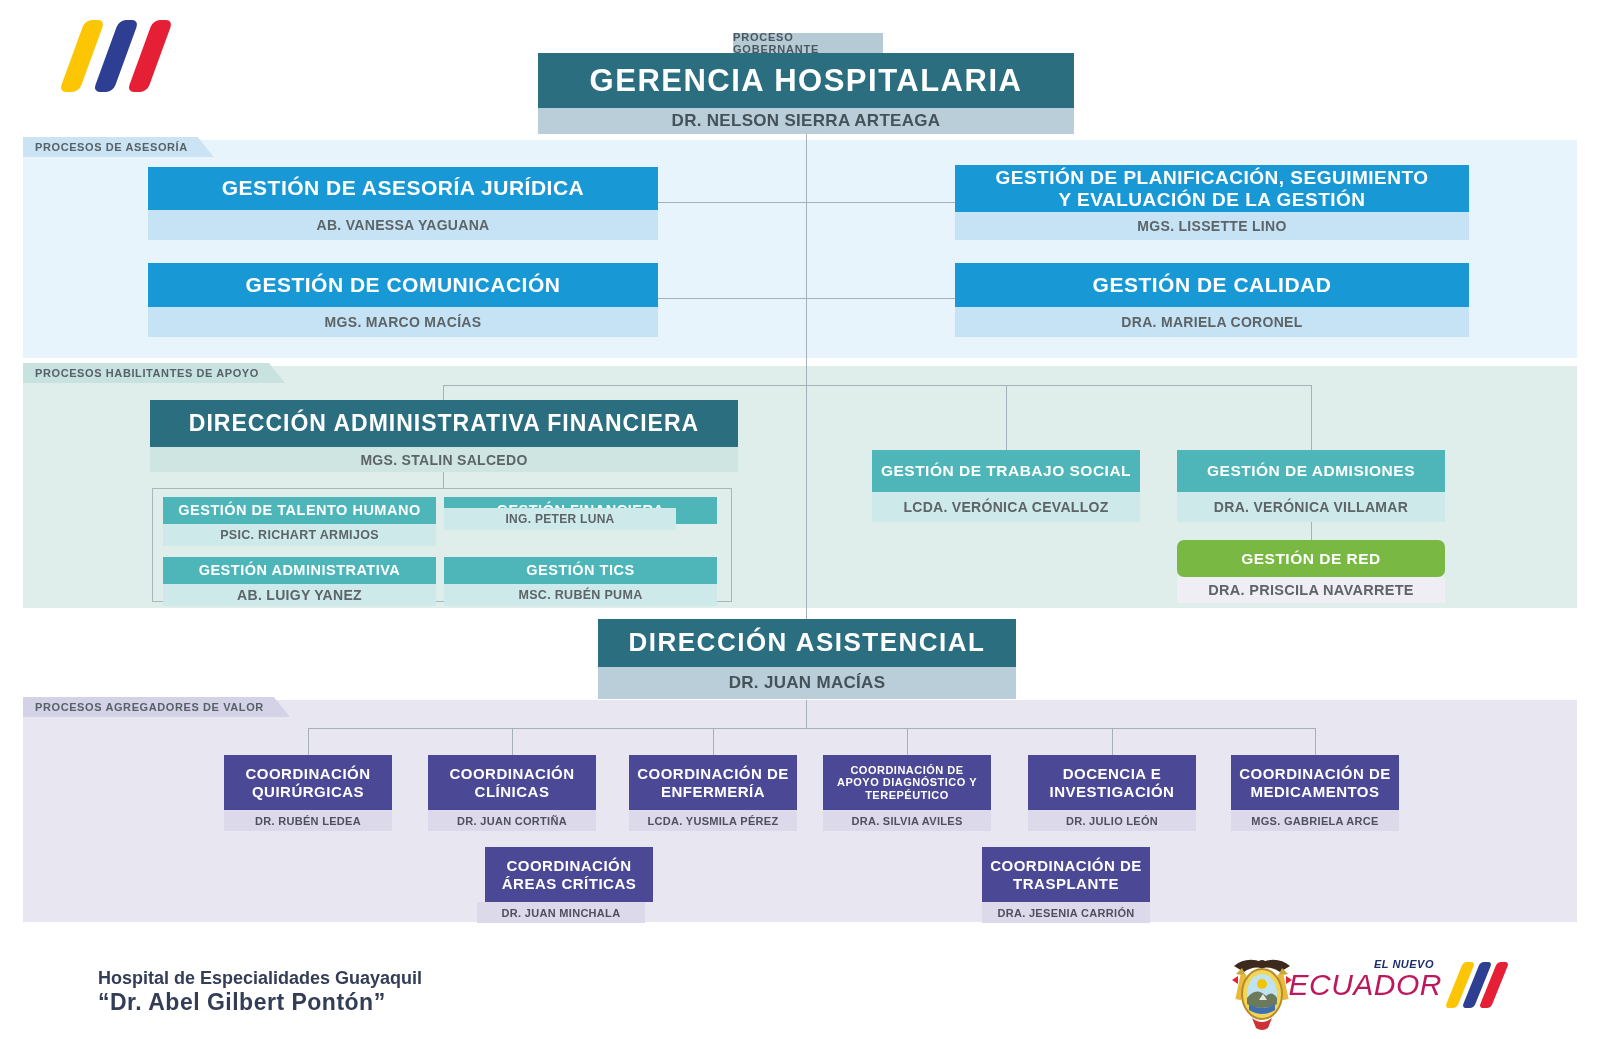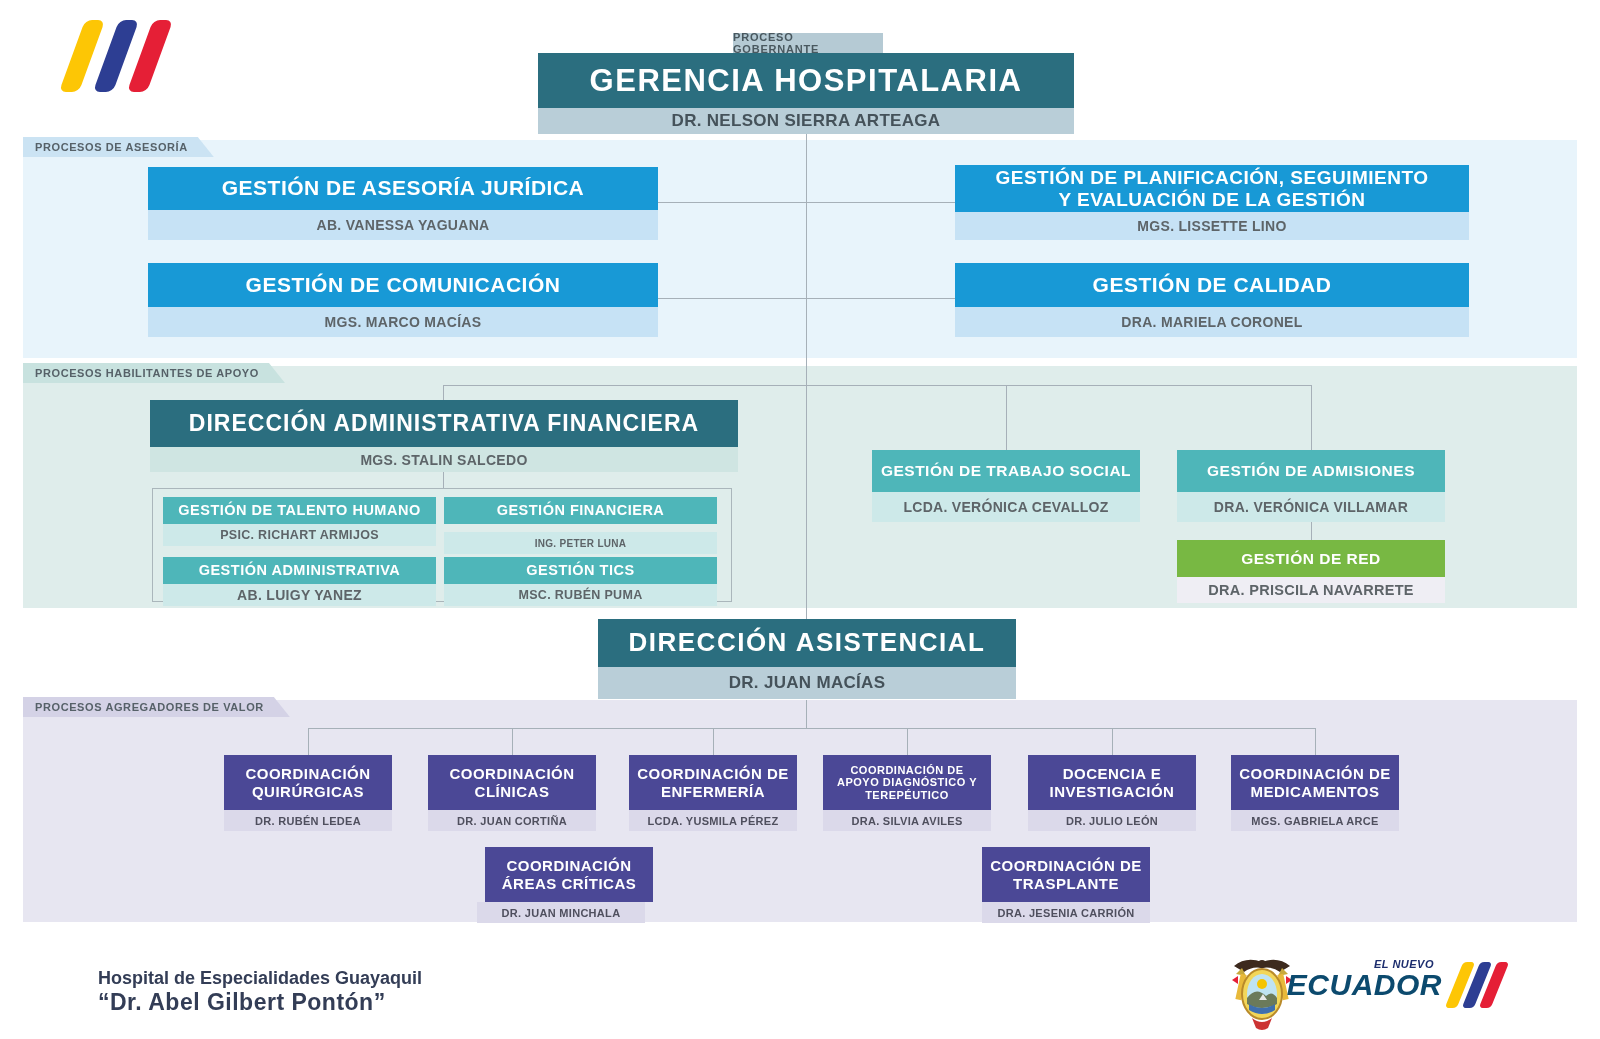"ING. PETER LUNA" div.org-name { font-size: 10px -> 12px; top: 532px -> 508px; width: 273px -> 232px }
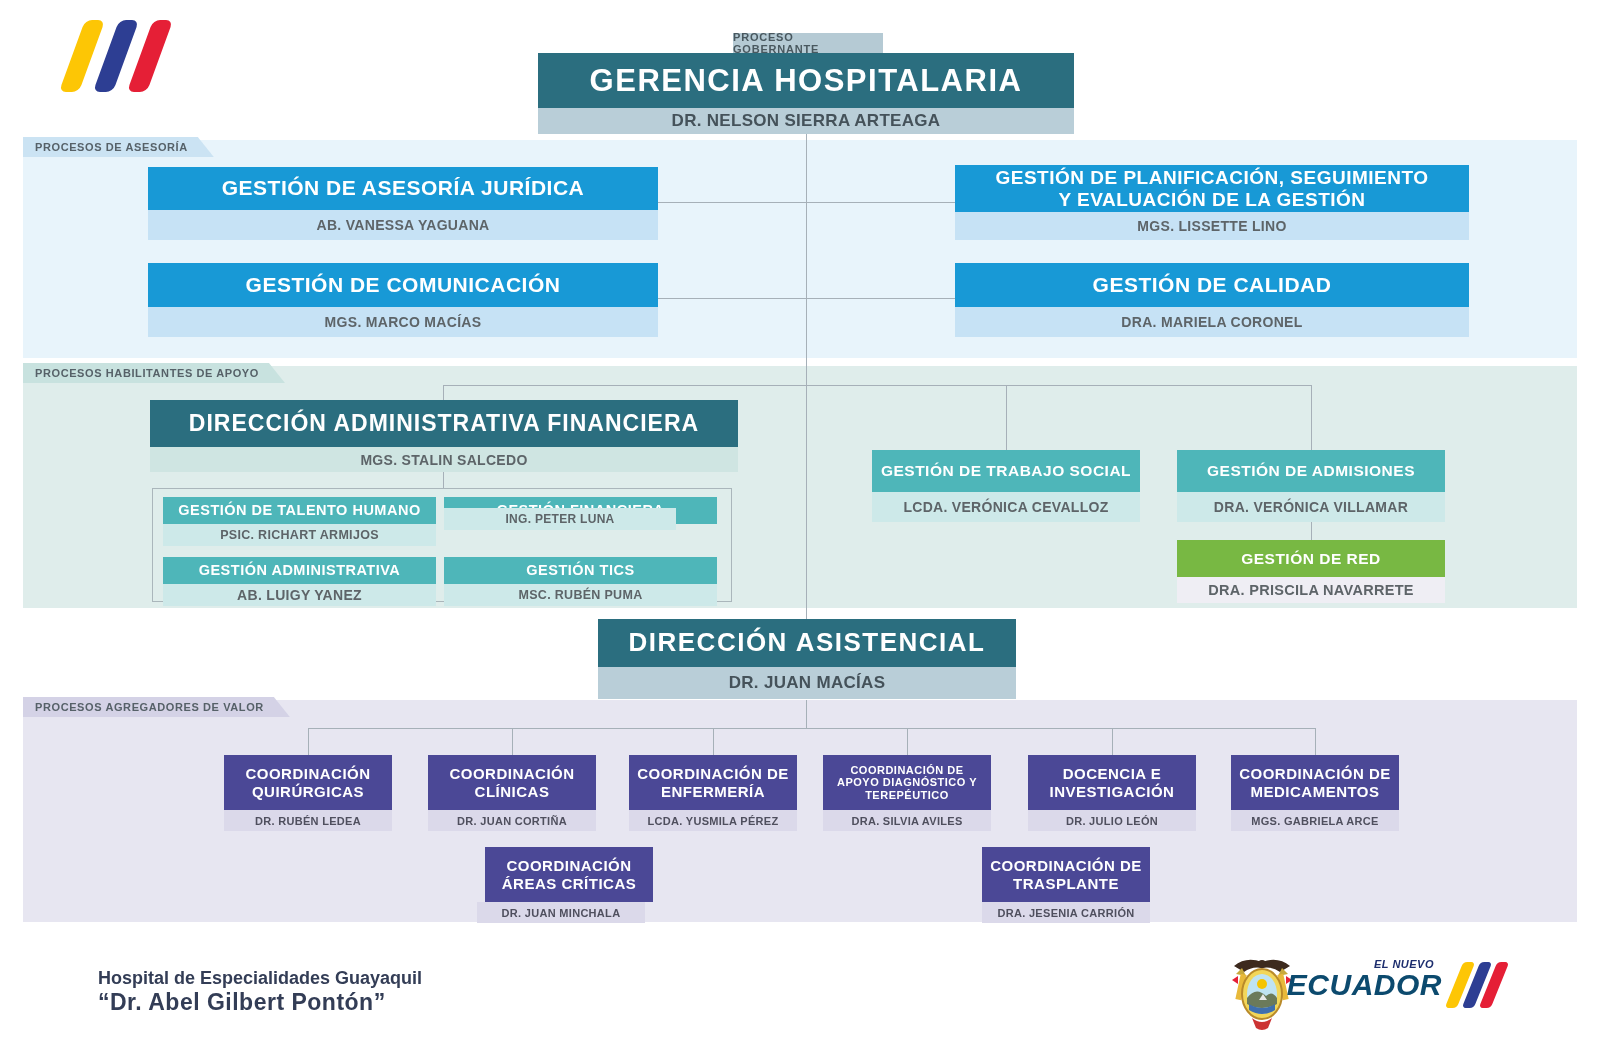"GESTIÓN DE RED" .bg-green { border-radius: none -> 7px }
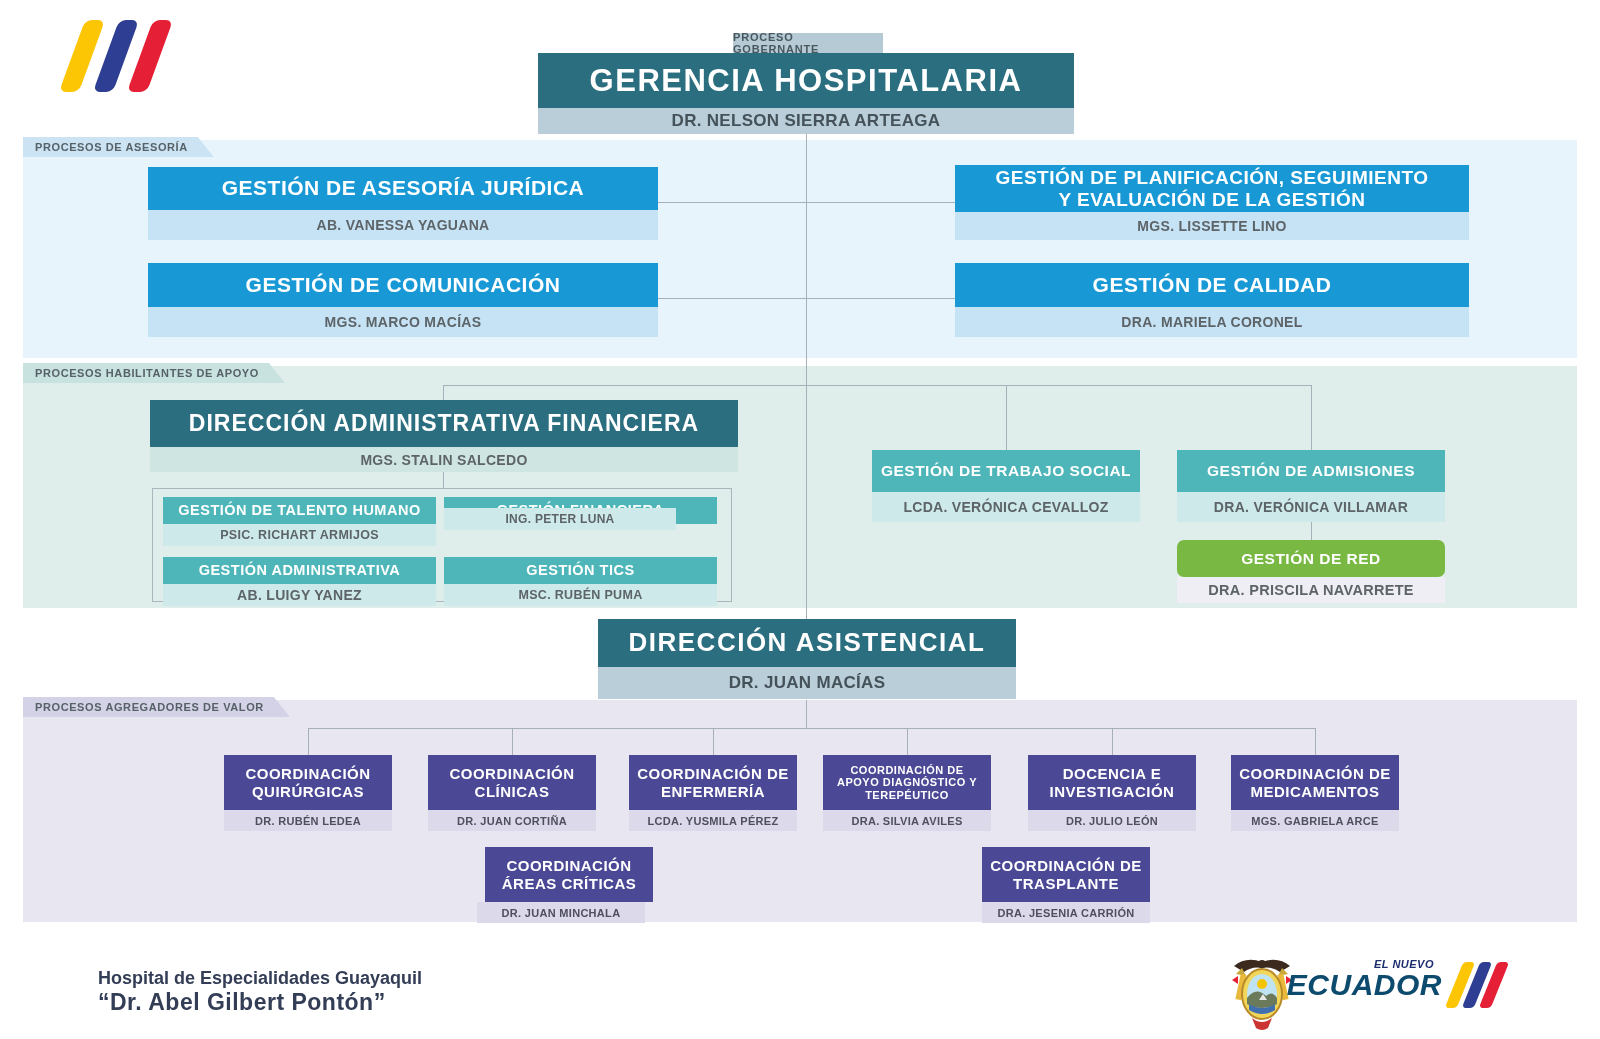"ECUADOR" .ec-word { color: #0c4a6e -> #be185d; font-weight: bold -> normal }
